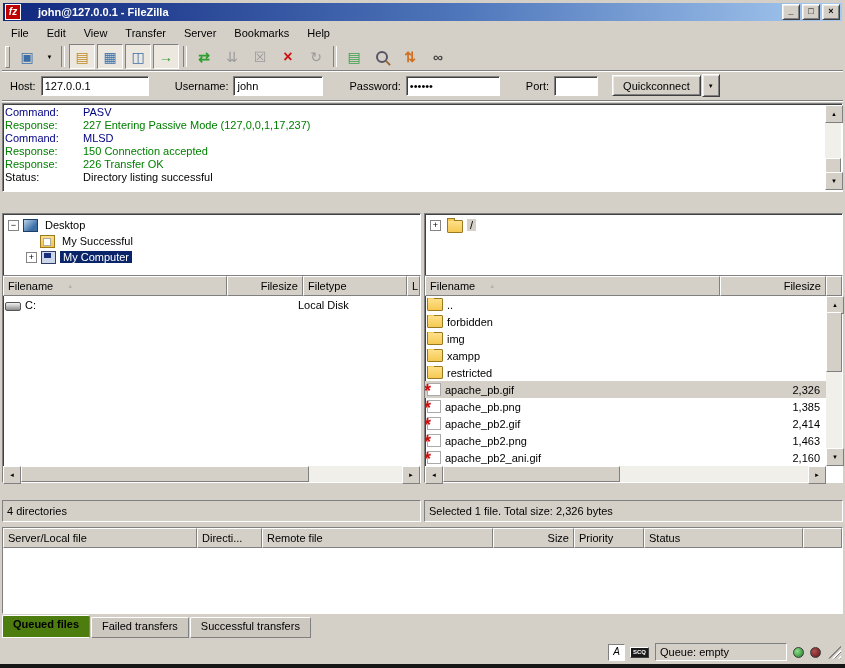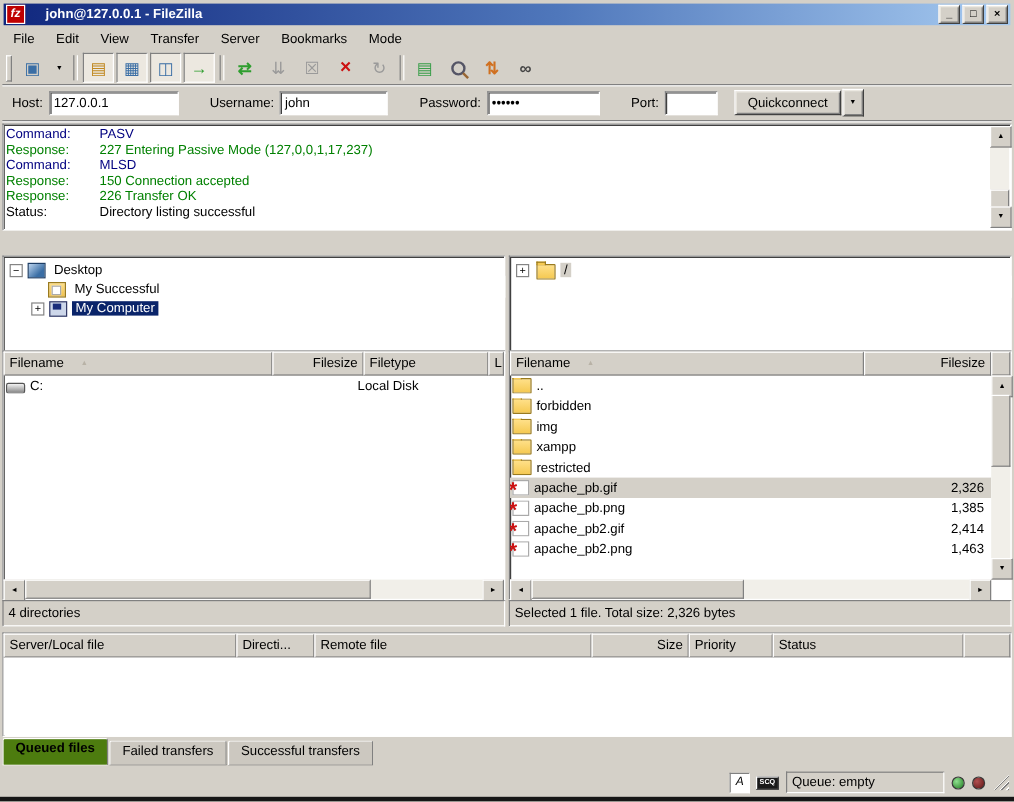"Mode" span.menuitem { text: Mode -> Help }
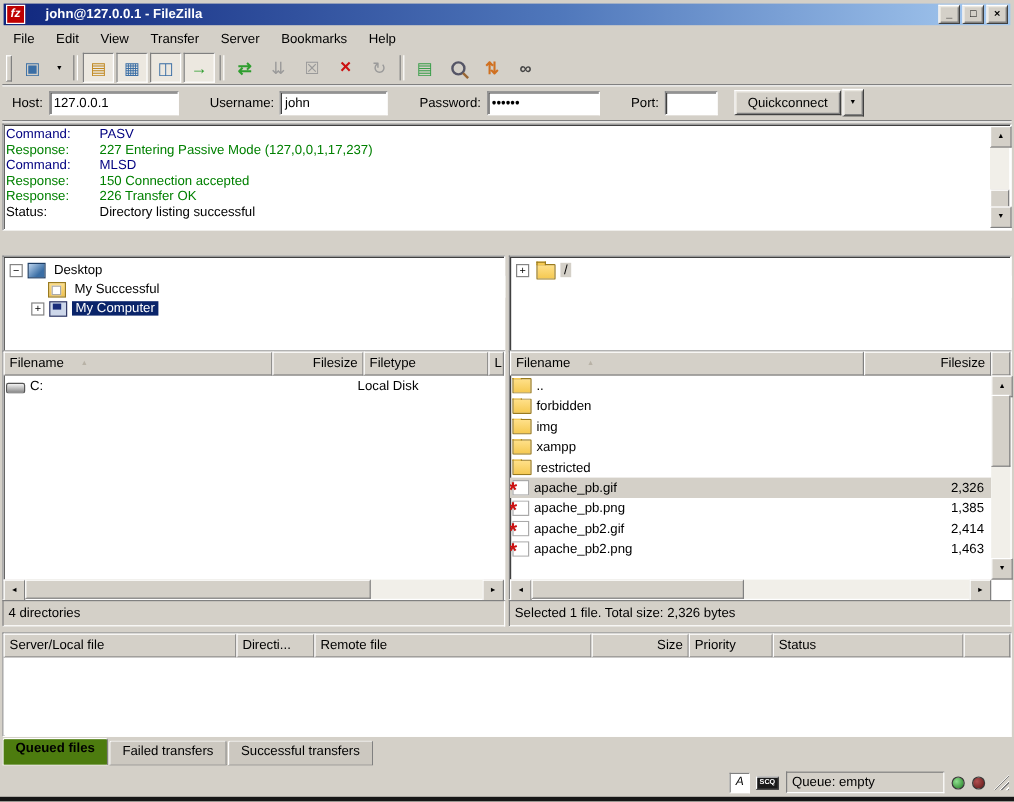"Filename" .listpanel { top: 100px -> 83px }
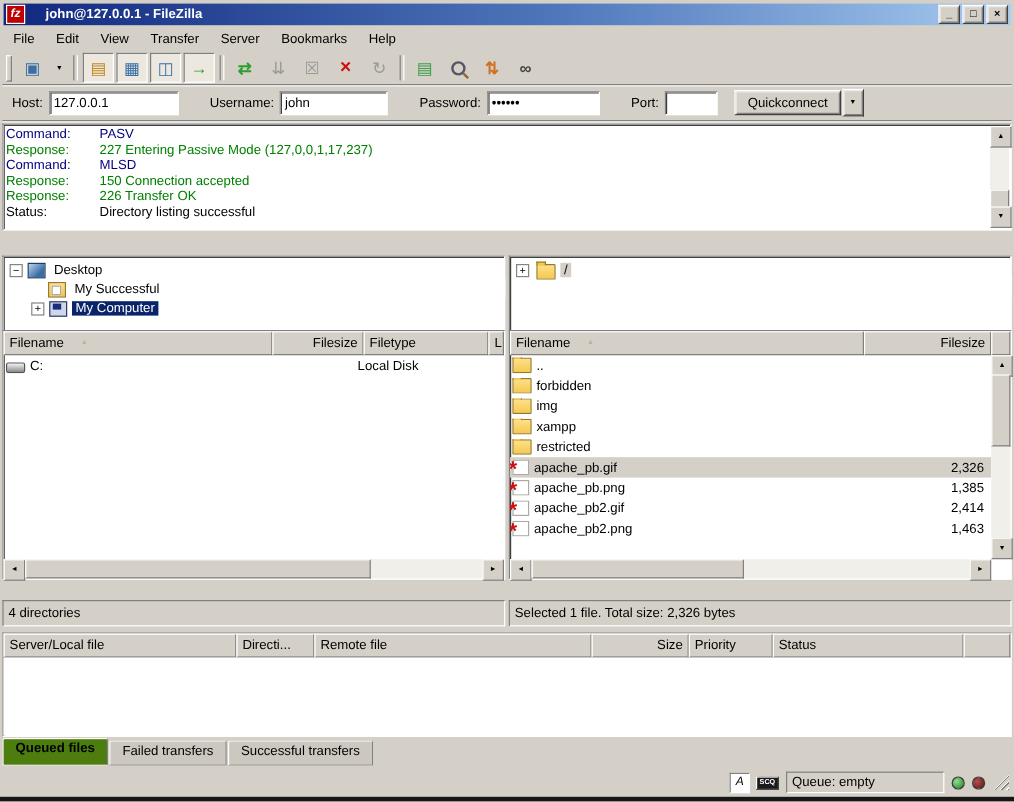"apache_pb2_ani.gif" div.lrow { html: none -> <div> <span> <span></span> <span>apache_pb2_ani.gif</span> </span> <span>2,160</span> </div> }
